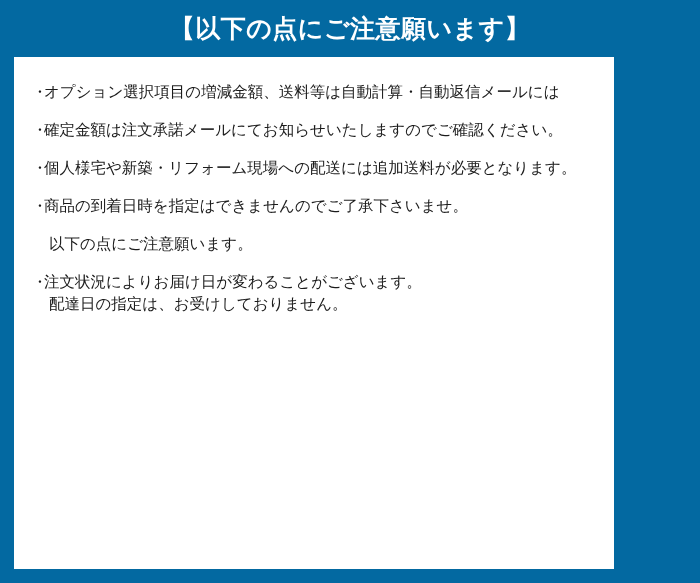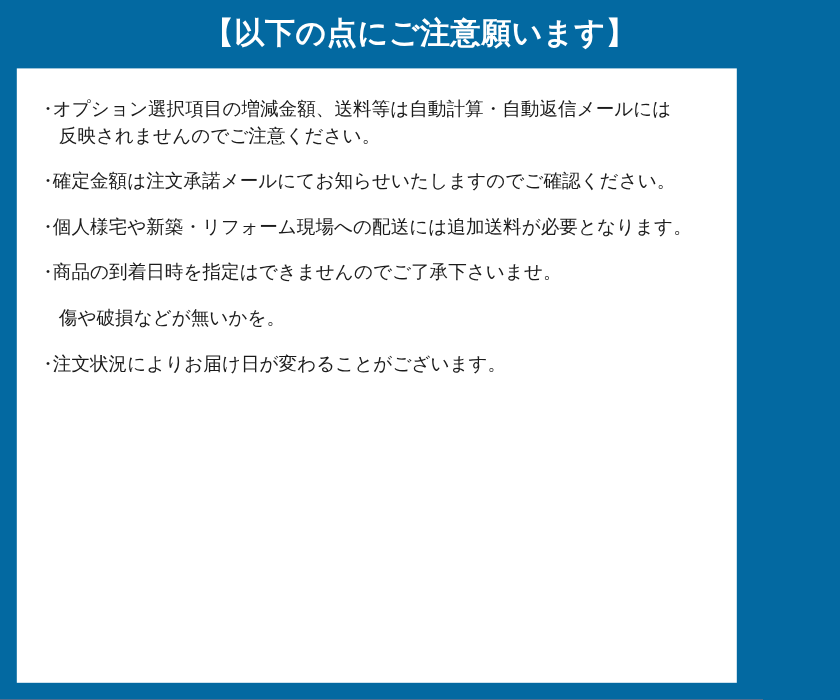"反映されませんのでご注意ください。" div.line { html: <div>反映されませんのでご注意ください。</div> -> none }
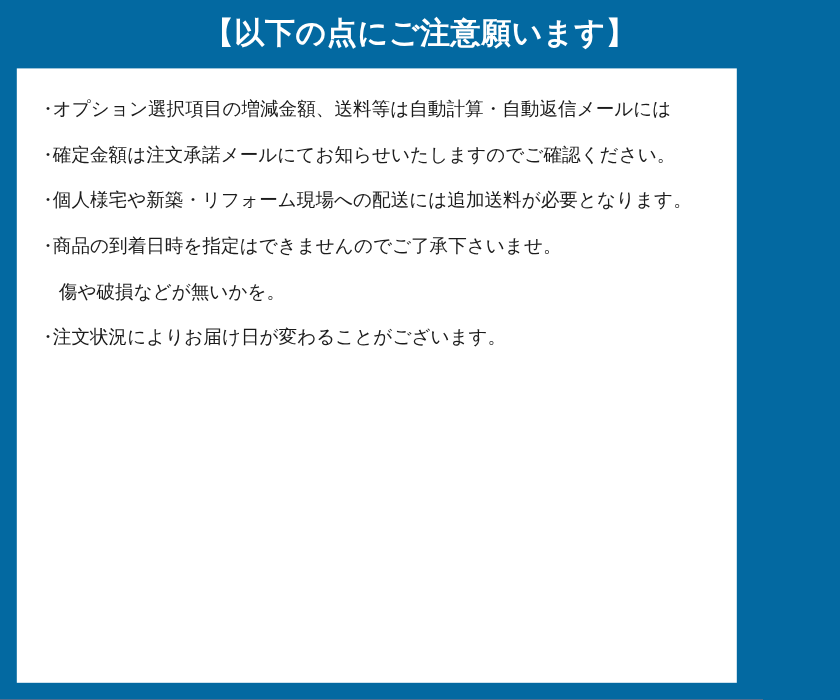"傷や破損などが無いかを。" div.line { text: 傷や破損などが無いかを -> 以下の点にご注意願います }
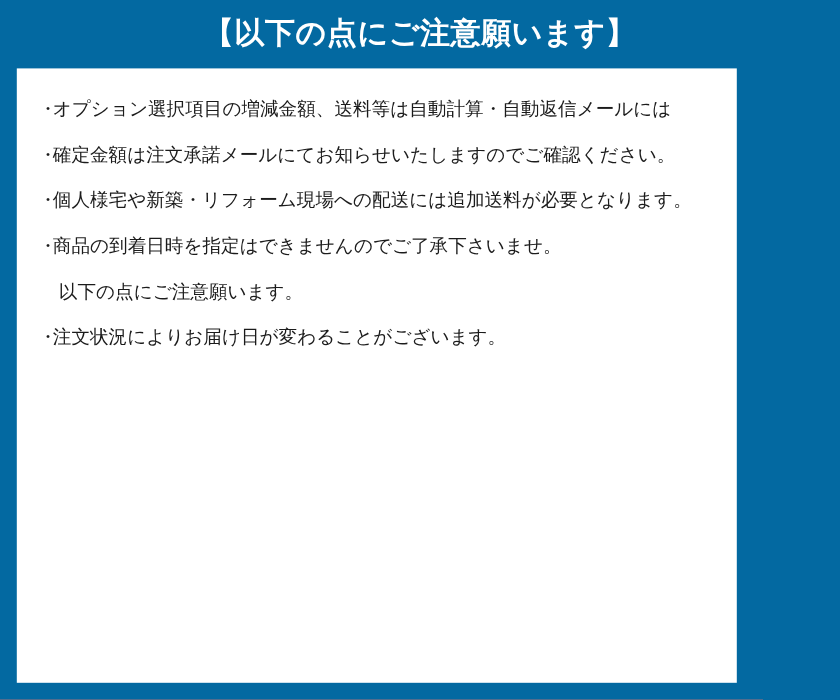"配達日の指定は、お受けしておりません。" div.line { html: none -> <div>配達日の指定は、お受けしておりません。</div> }
